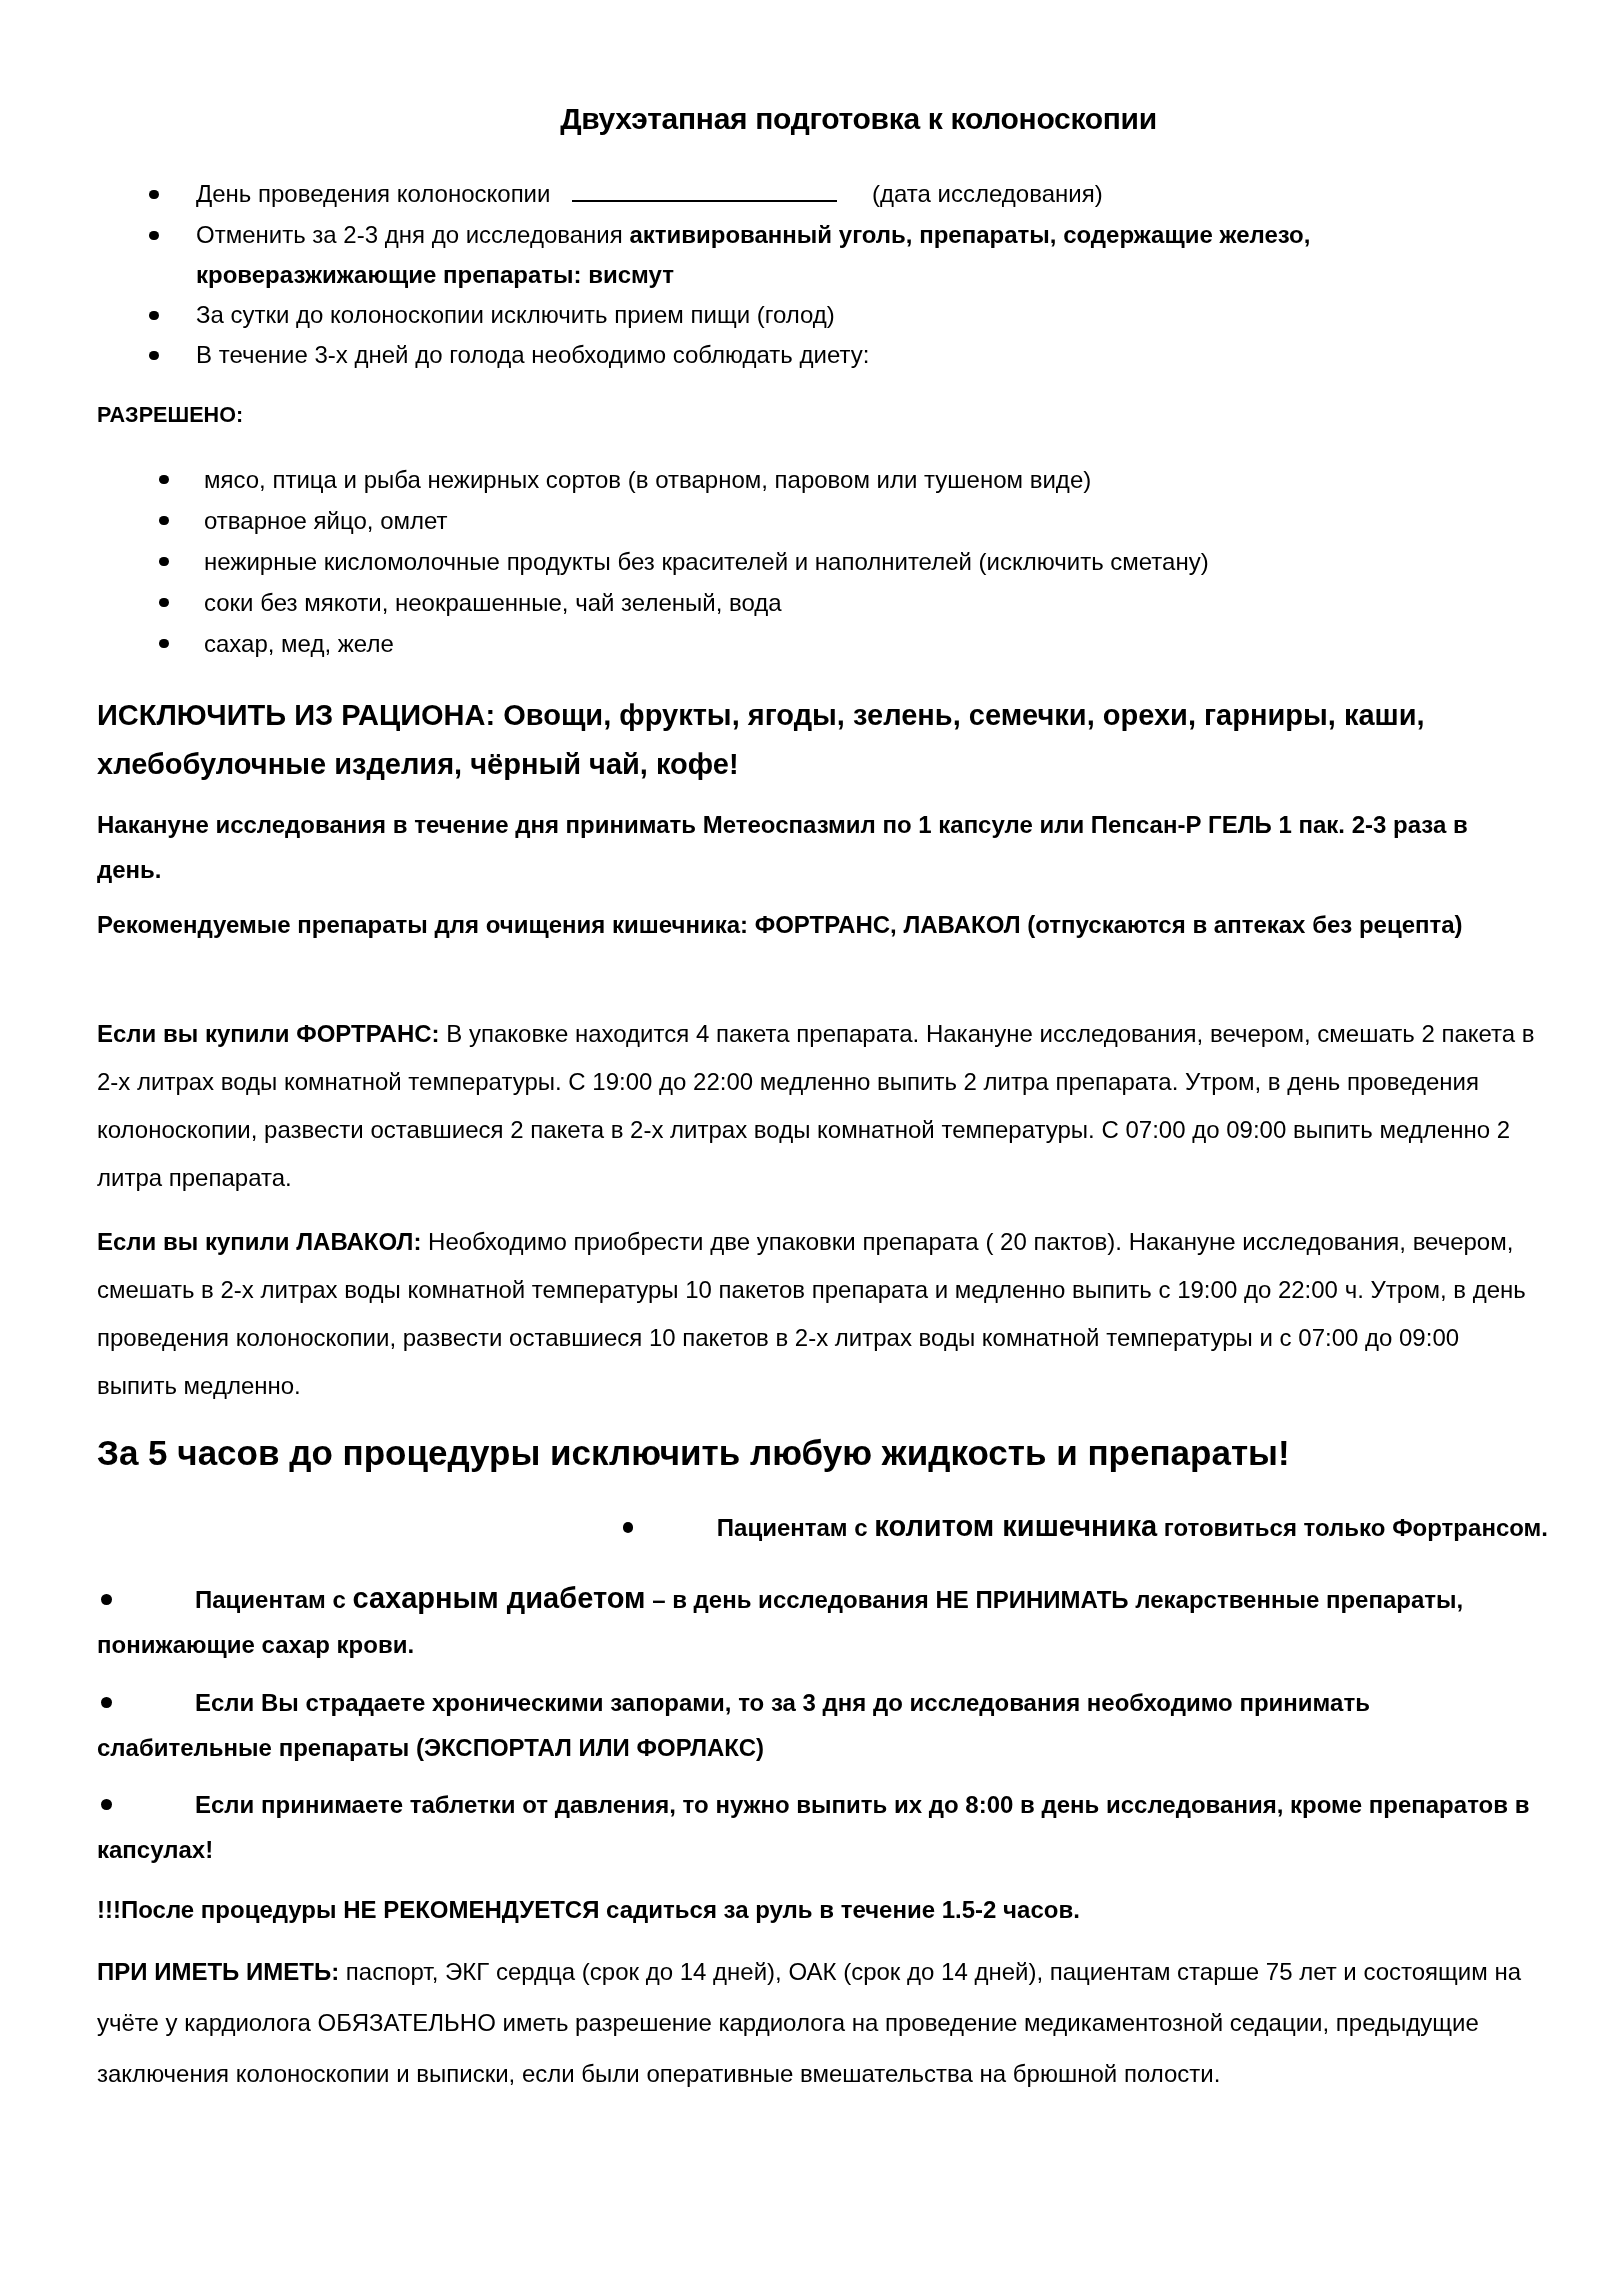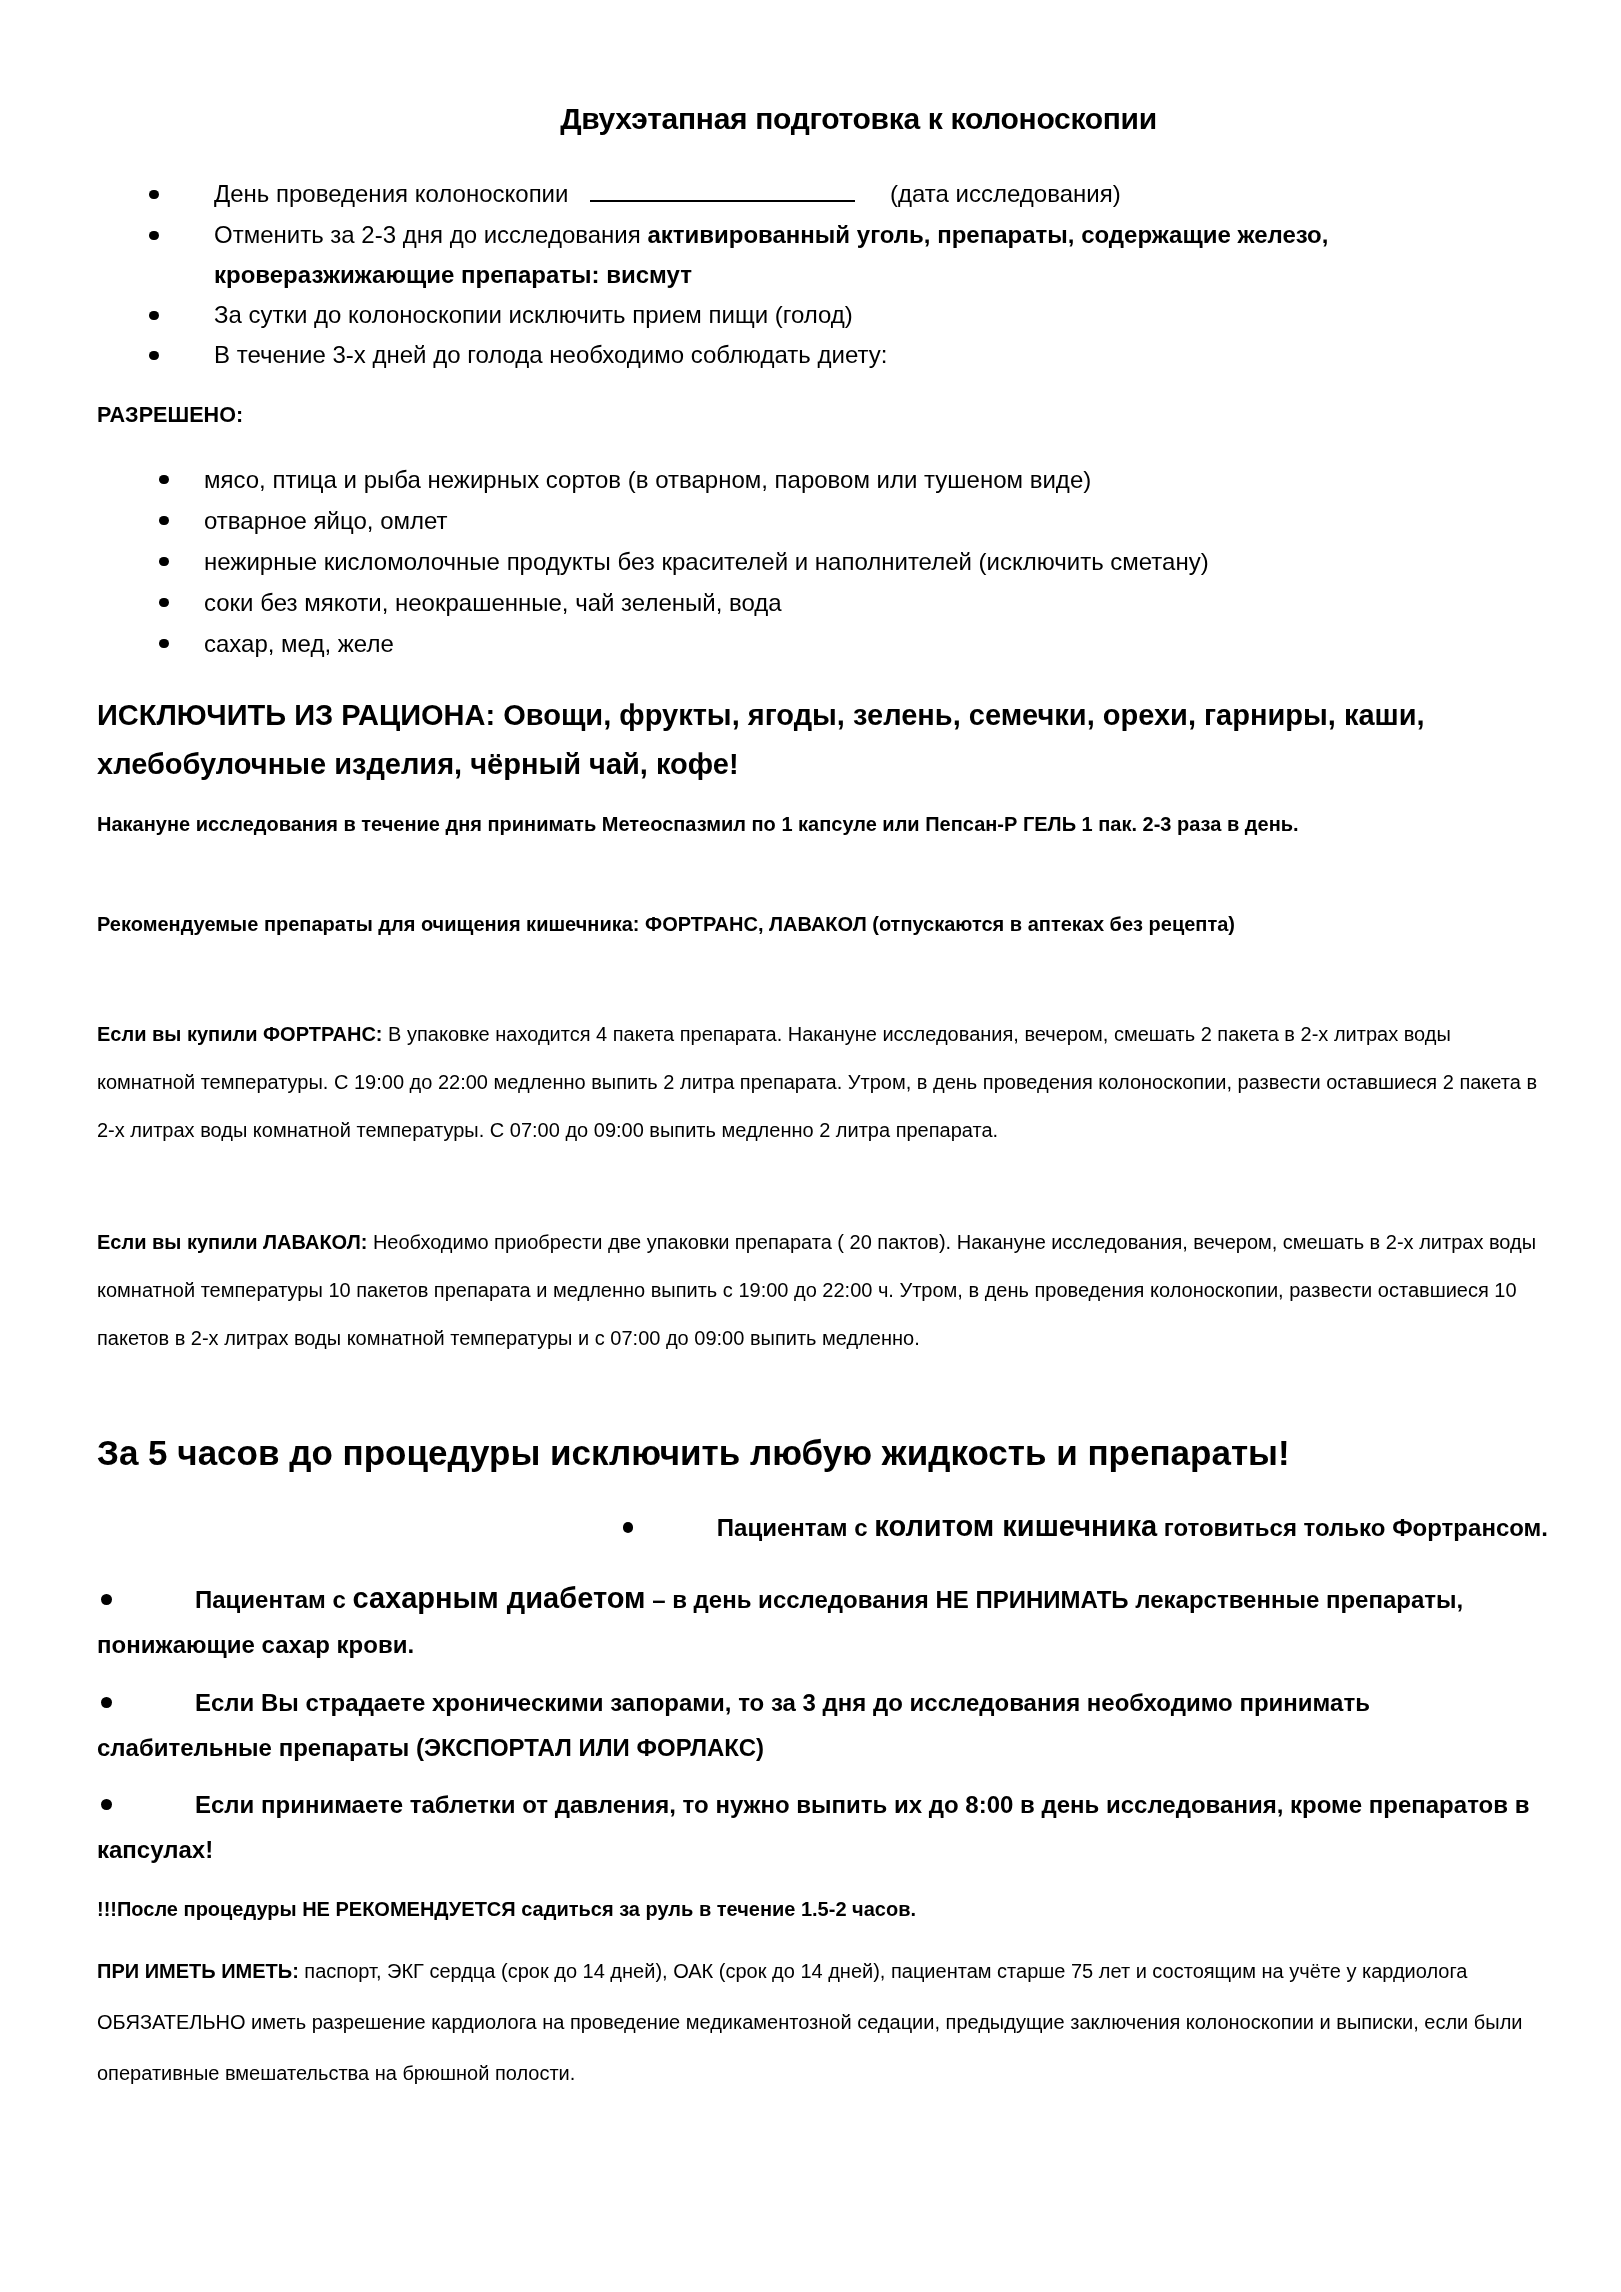"День проведения колоноскопии (дата" .bl .txt { margin-left: 65px -> 47px }
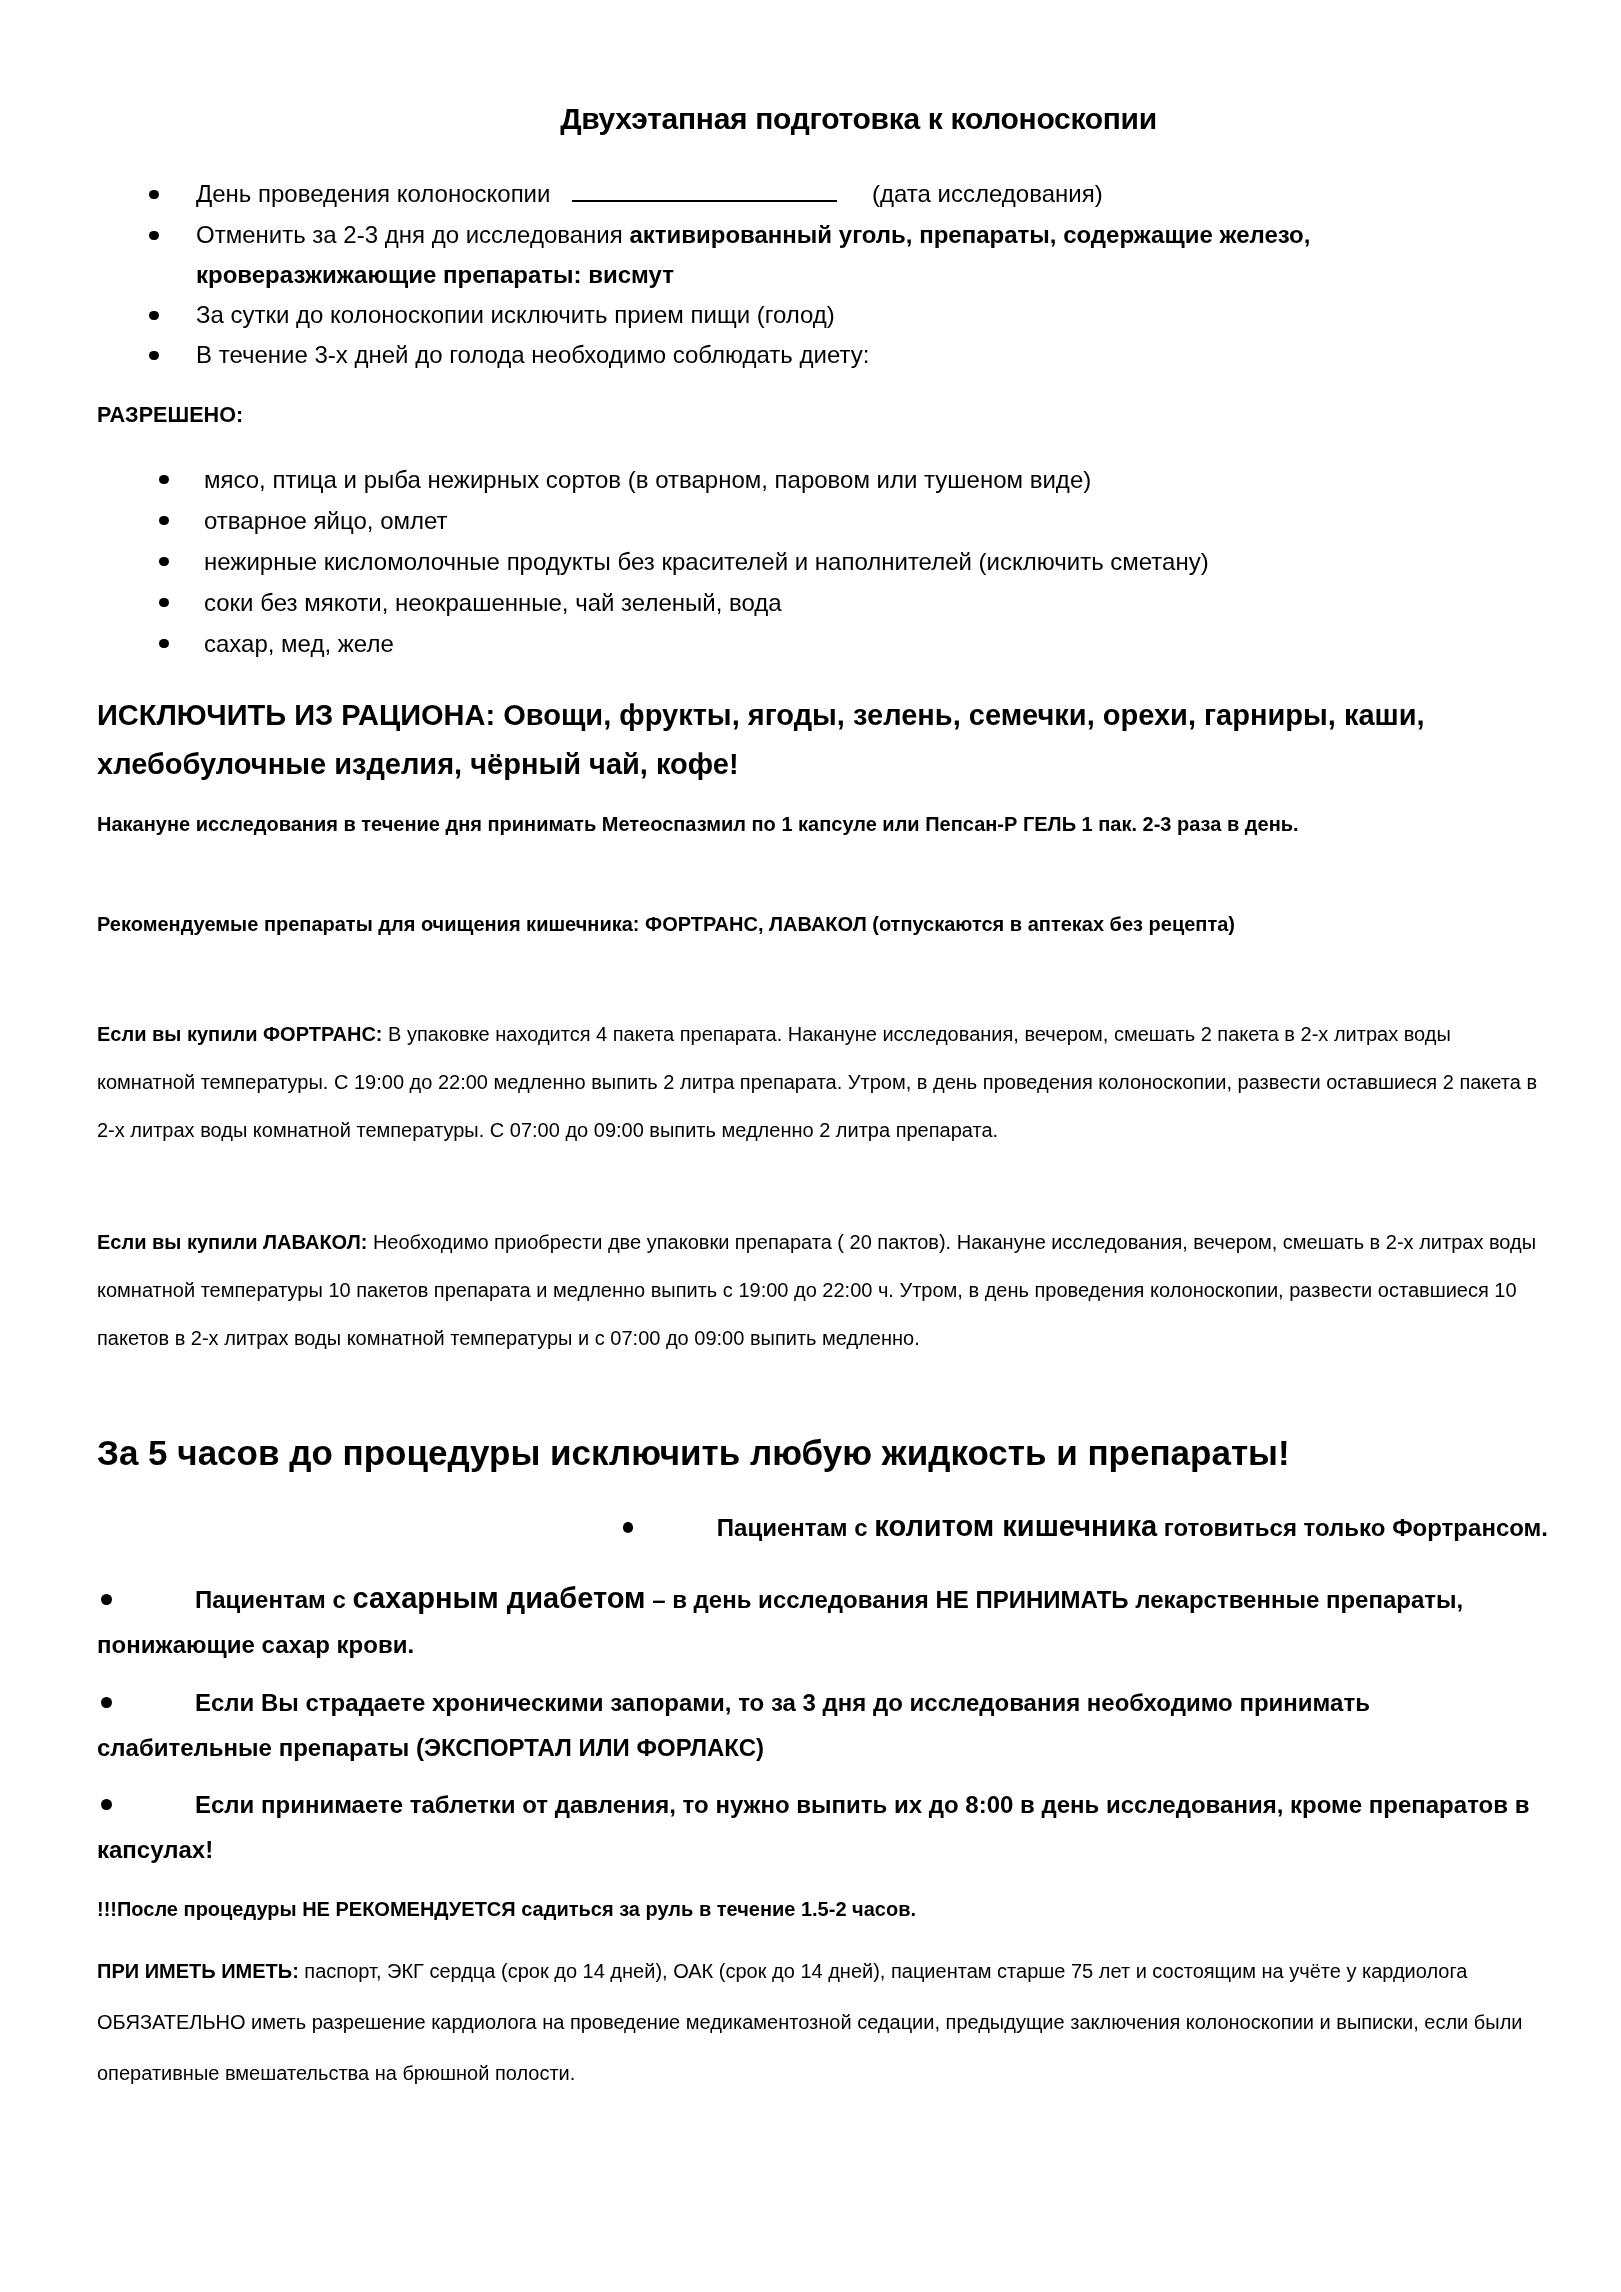"Накануне исследования в течение дня" .para { font-size: 20px -> 24px }
